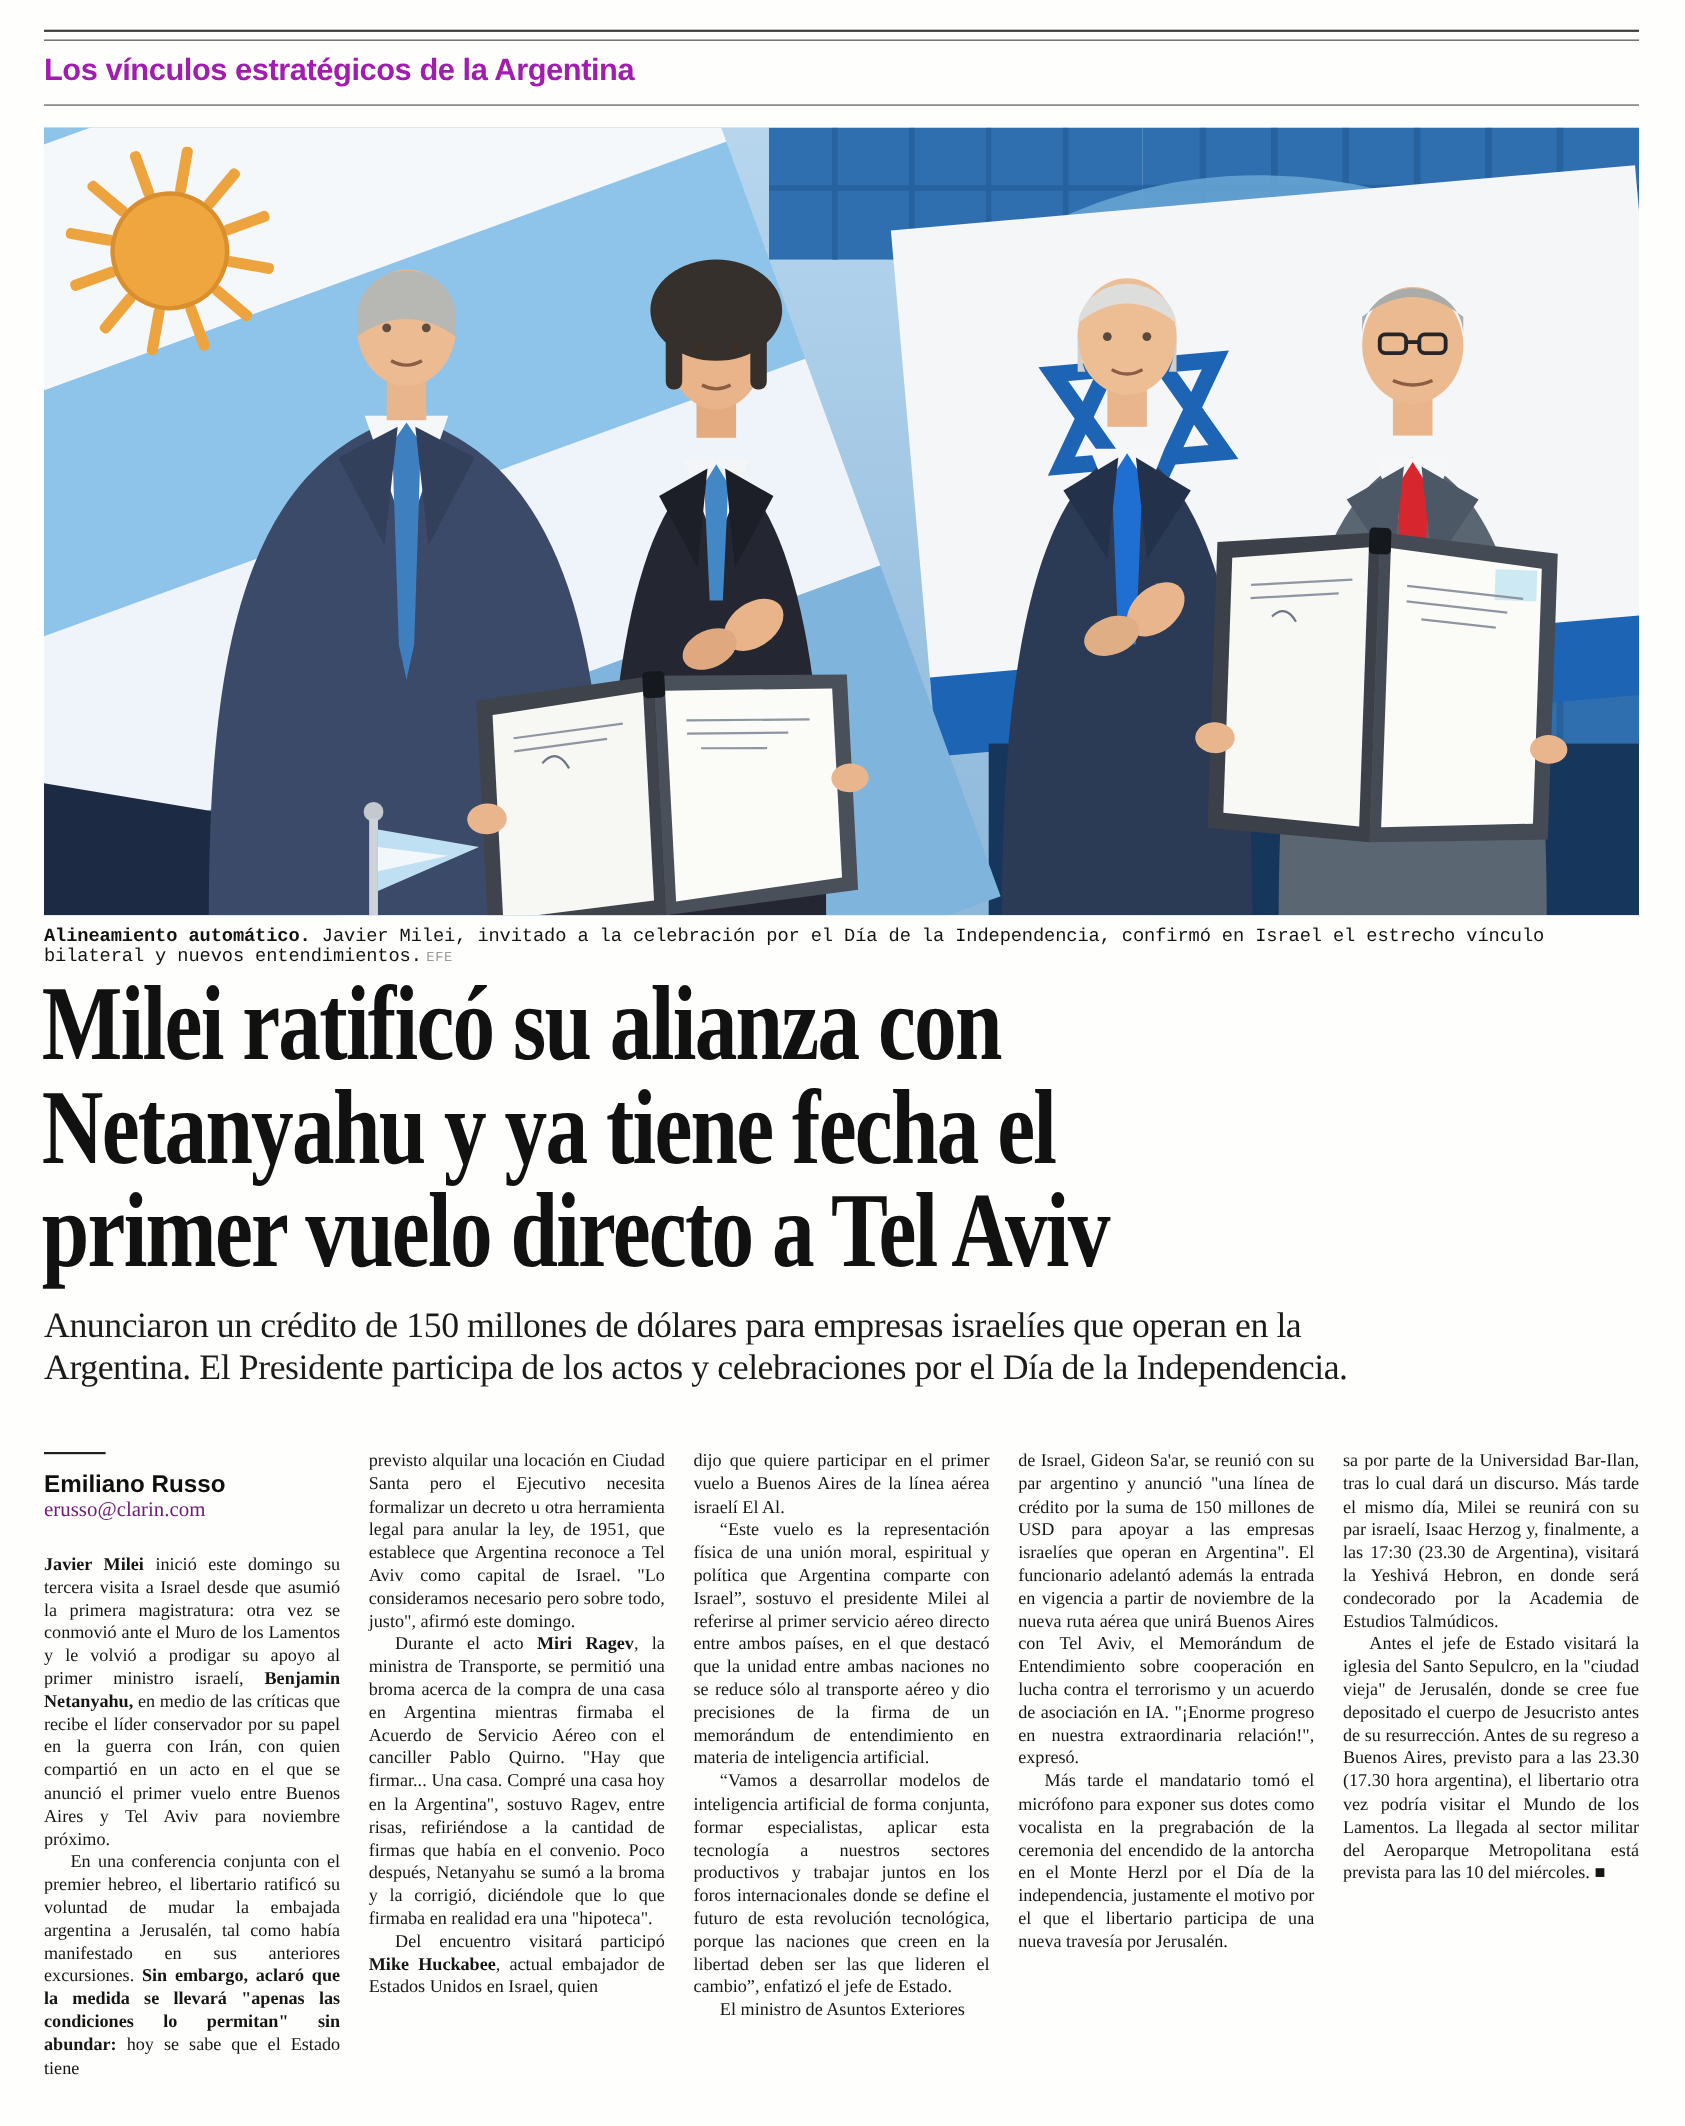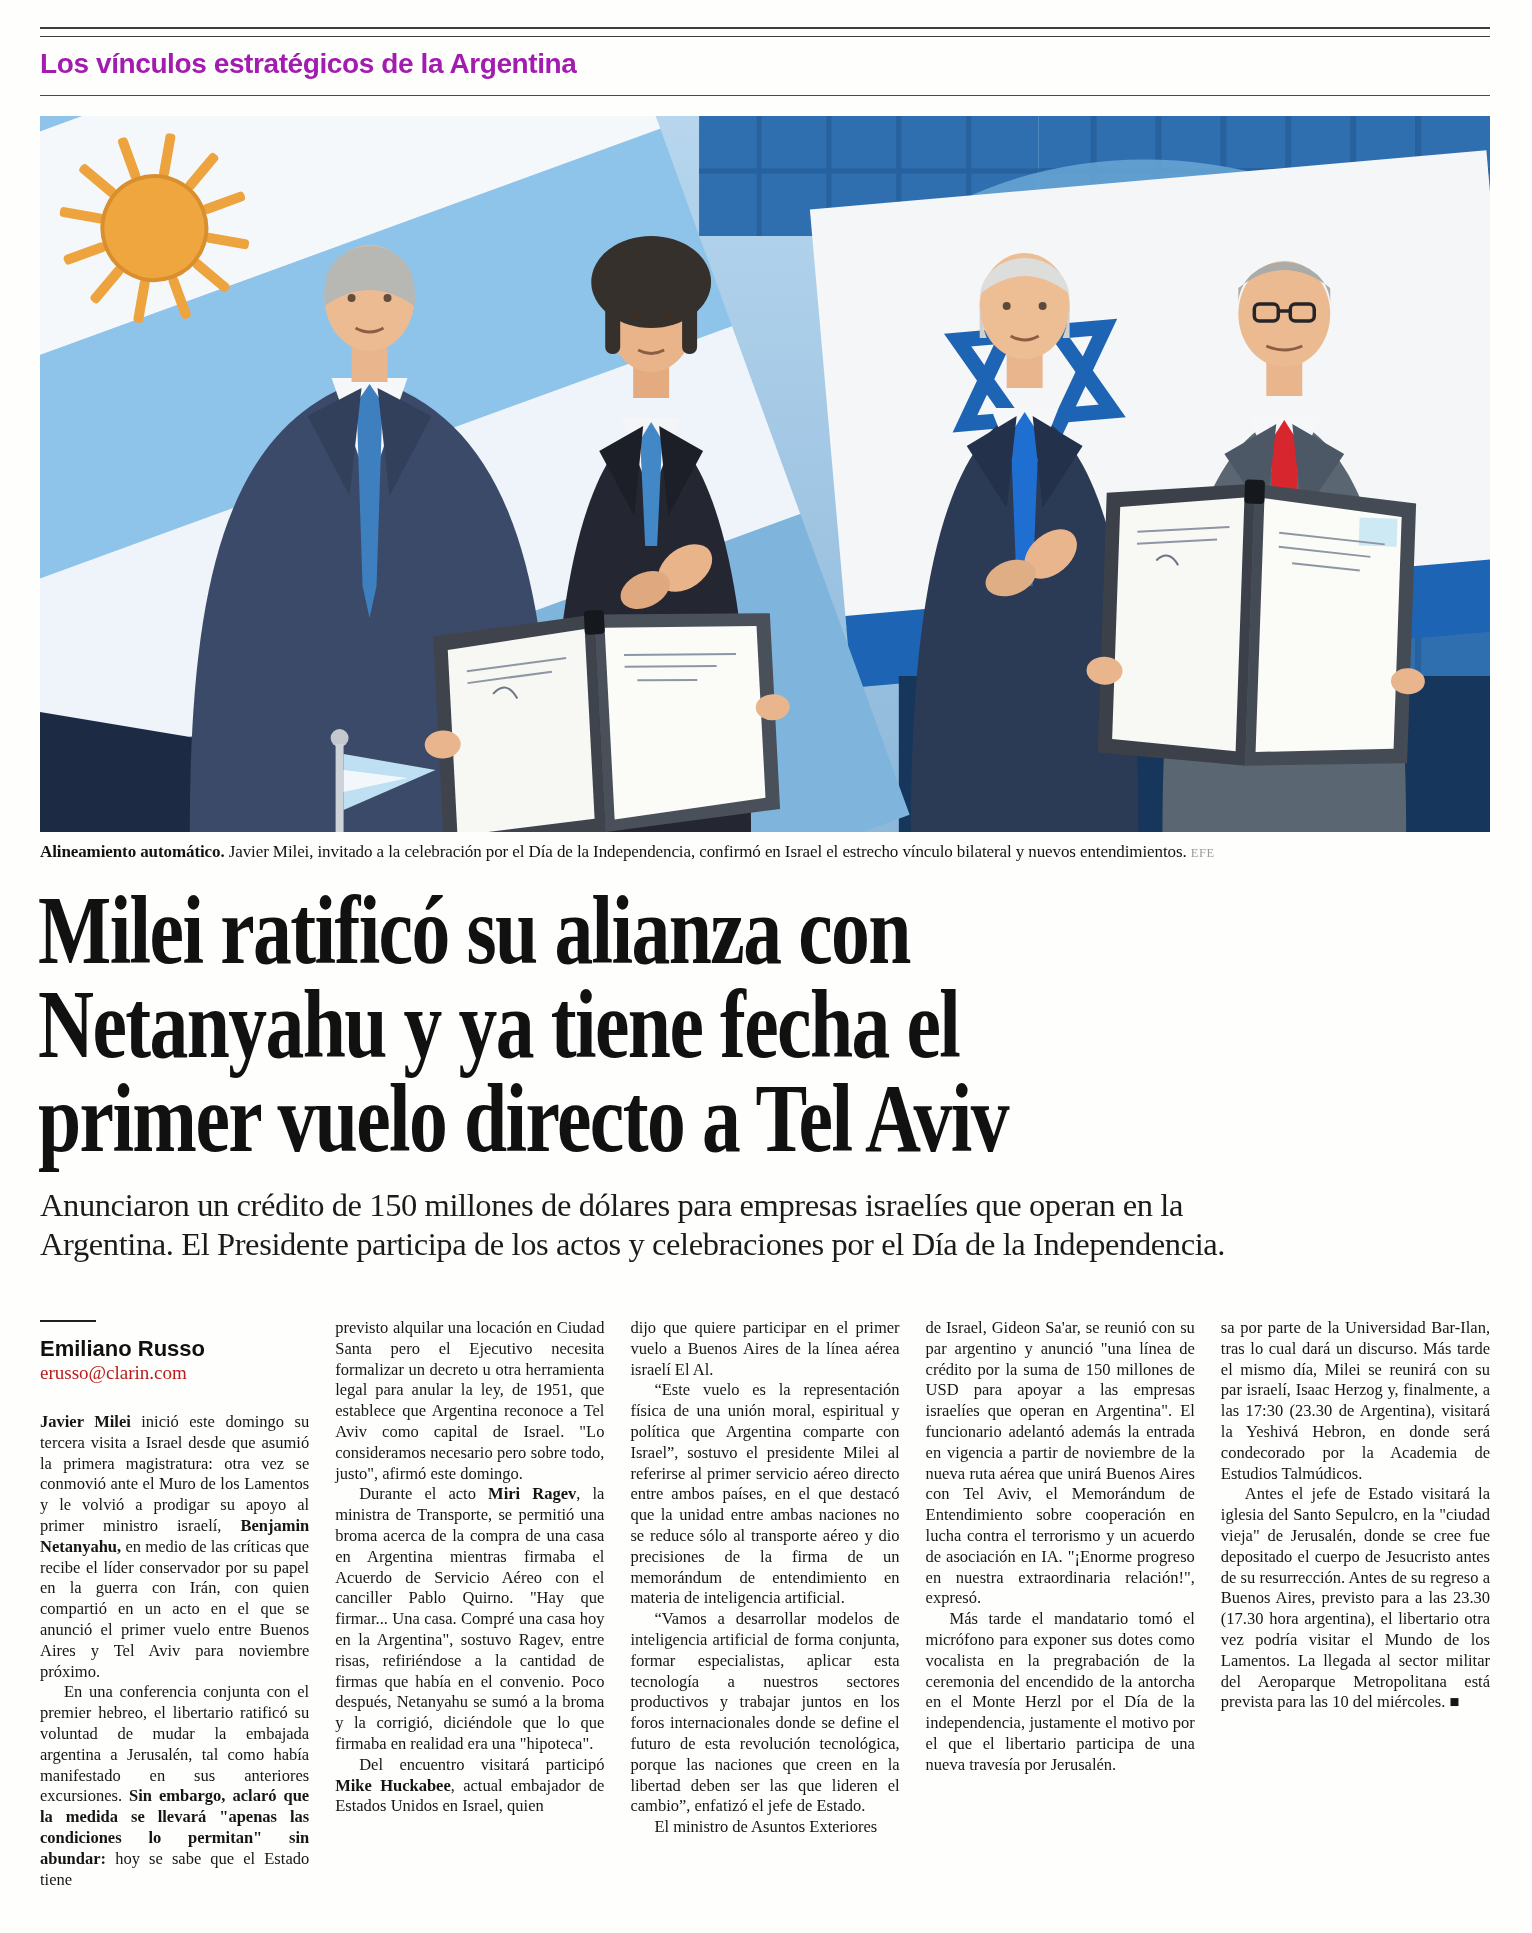"Alineamiento automático. Javier Milei," .caption { font-family: Liberation Serif, serif -> Liberation Mono, monospace }
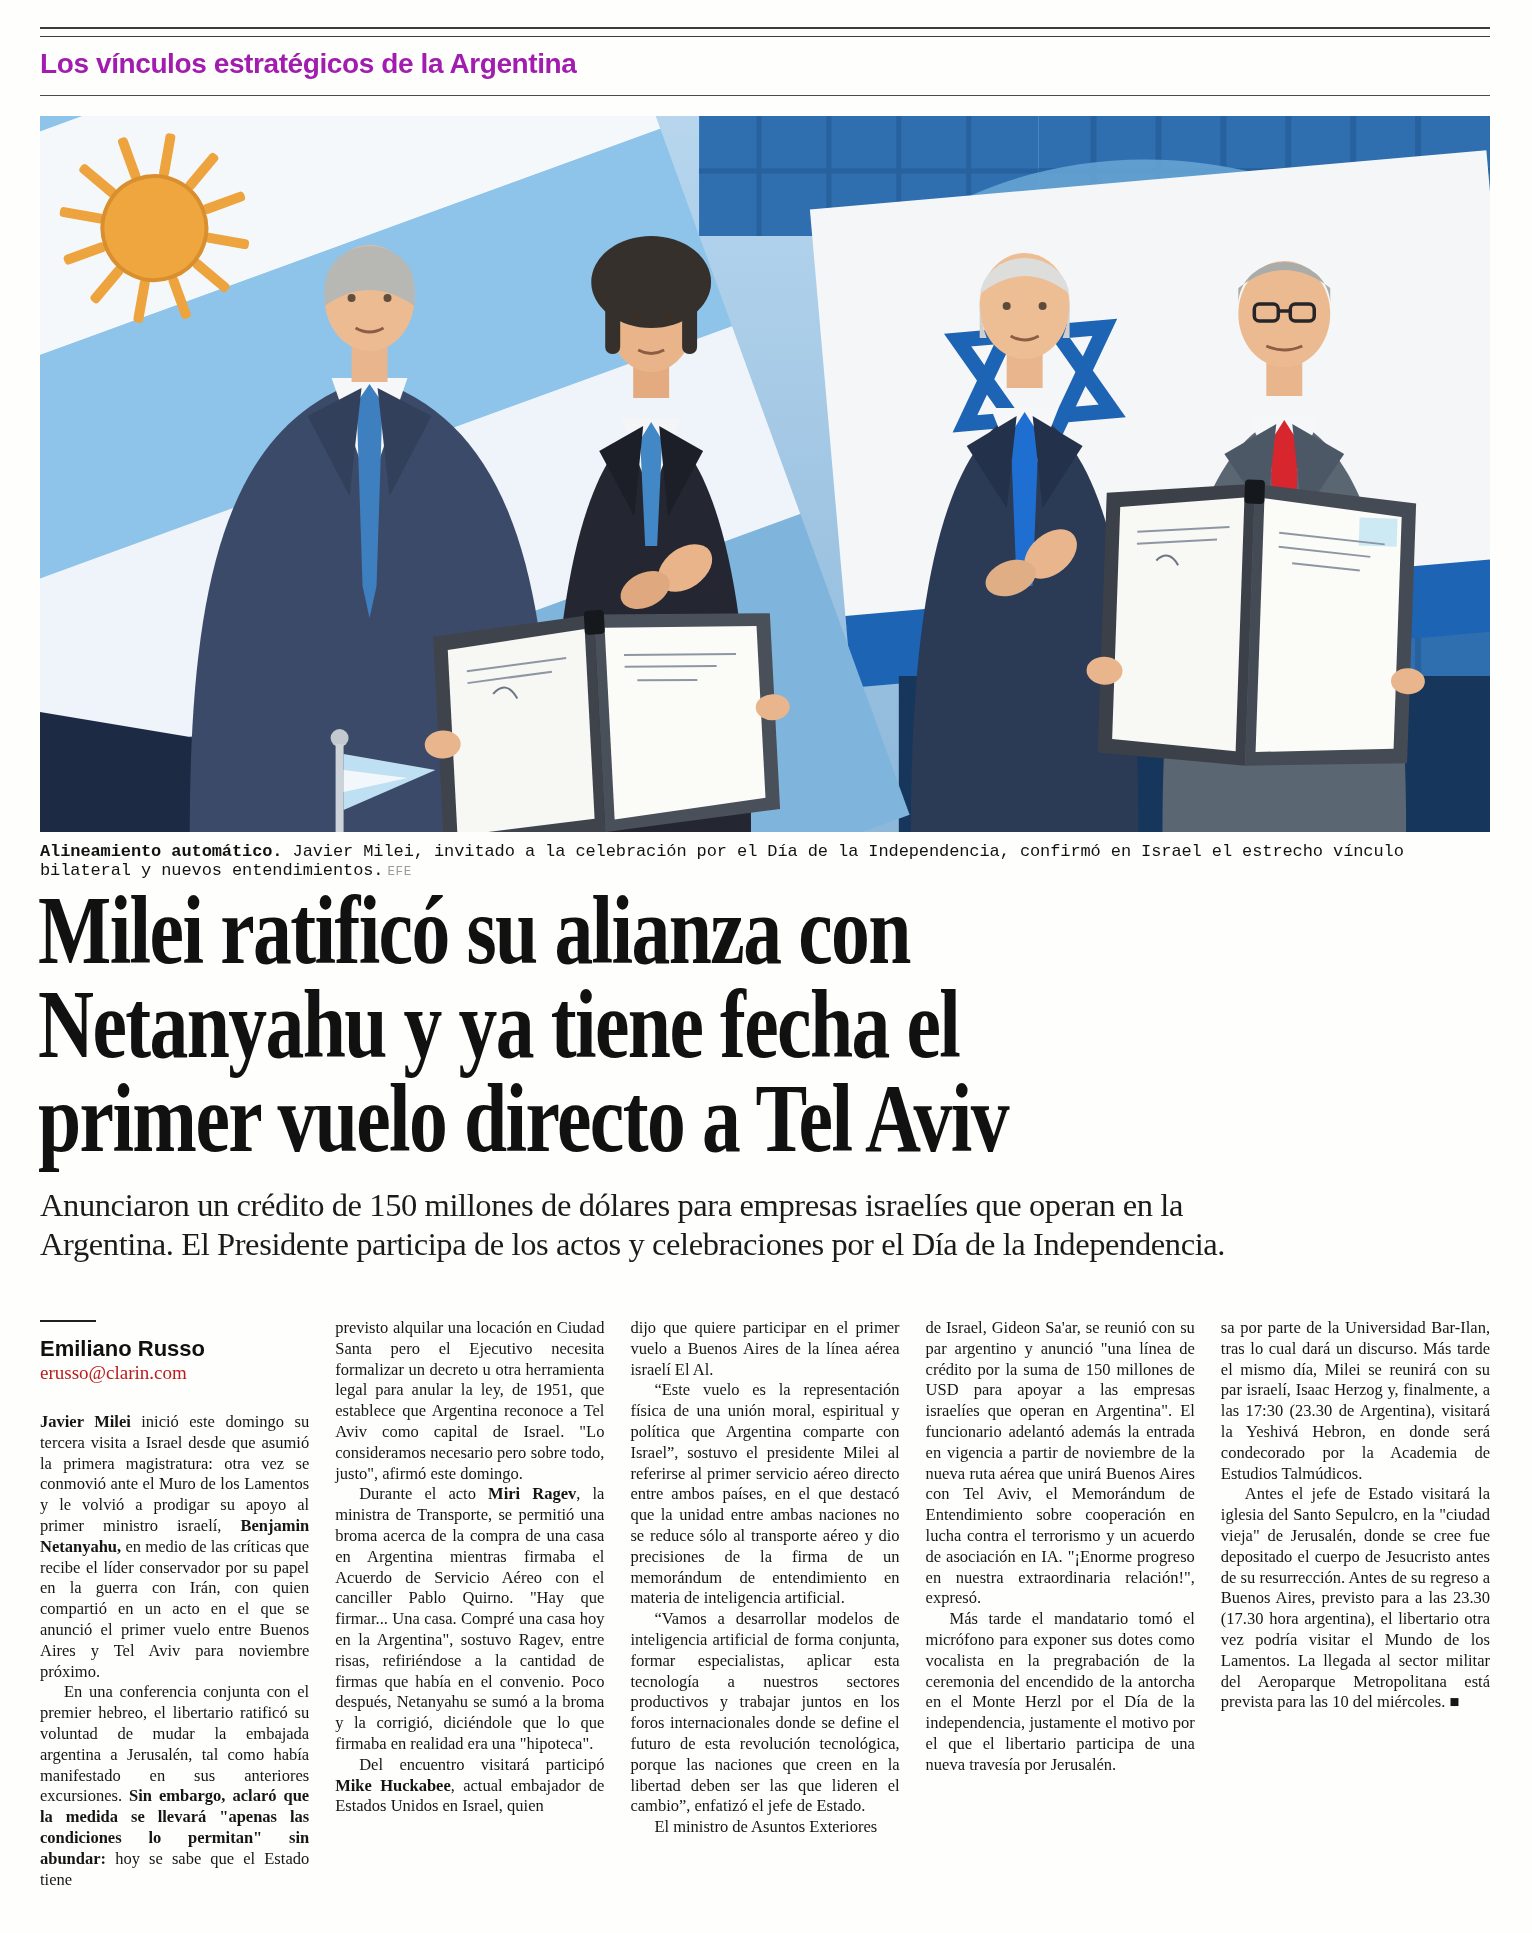"erusso@clarin.com" .byemail { color: #b91c1c -> #701a75 }
